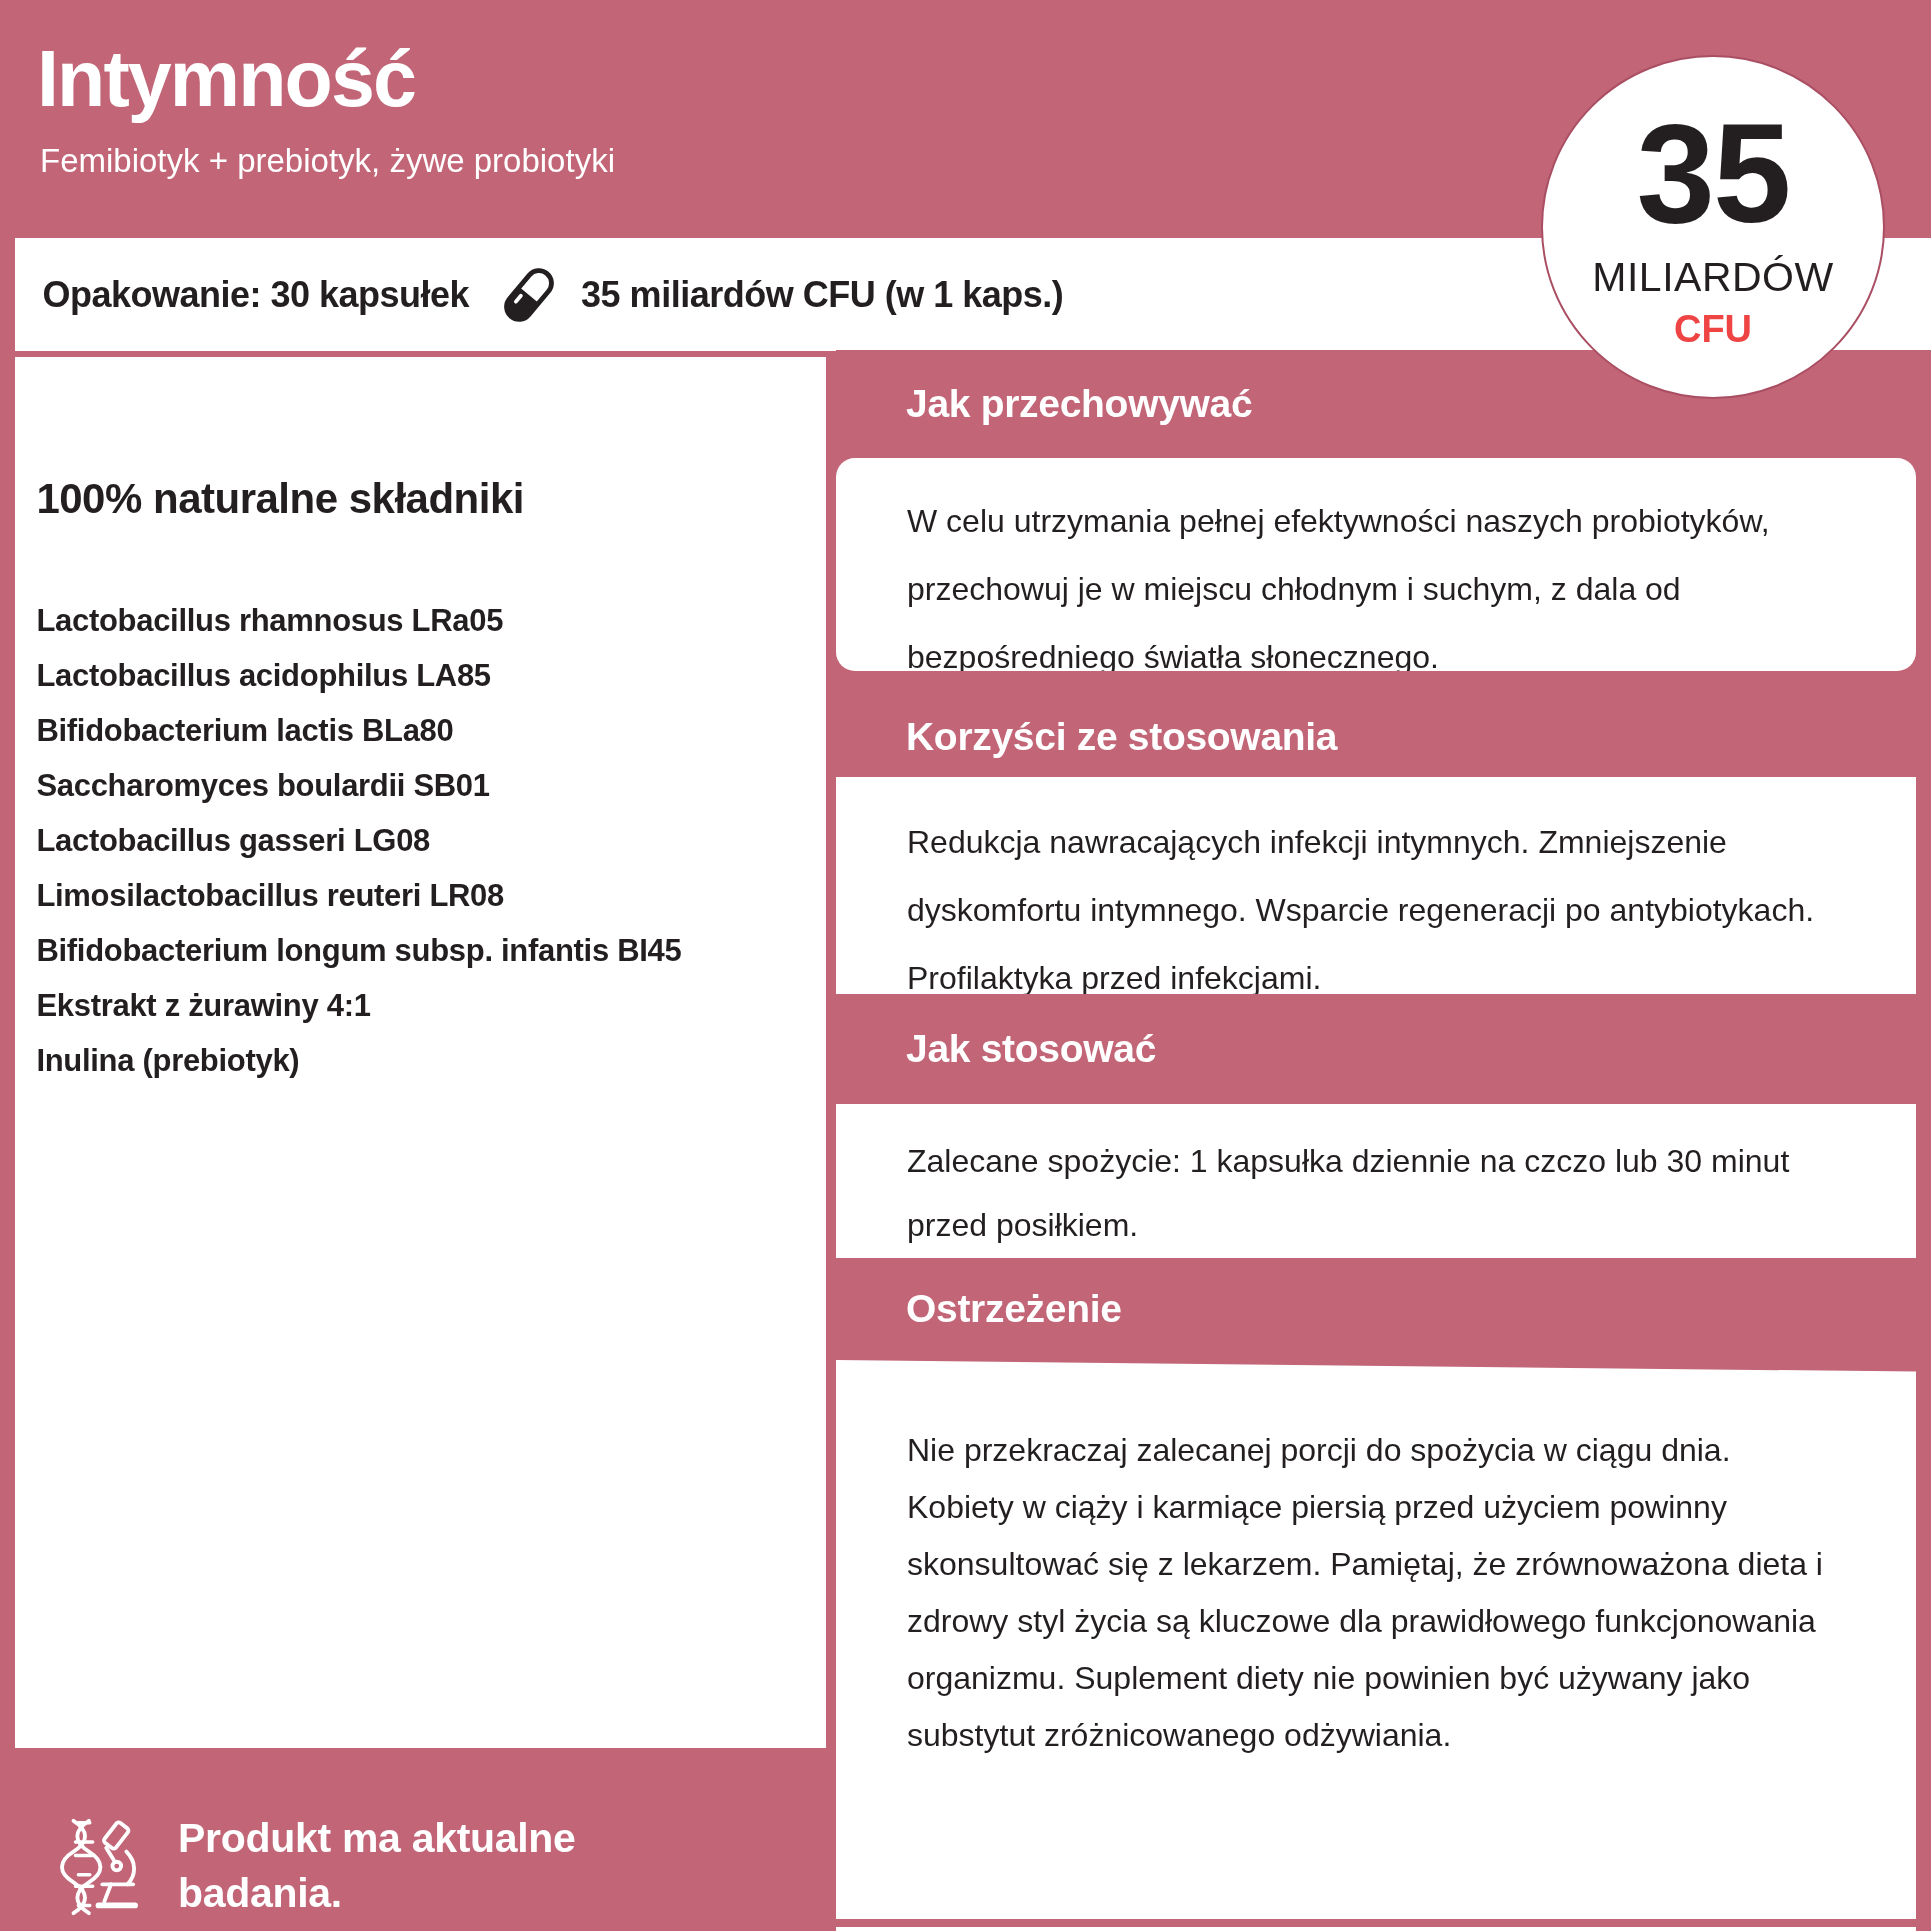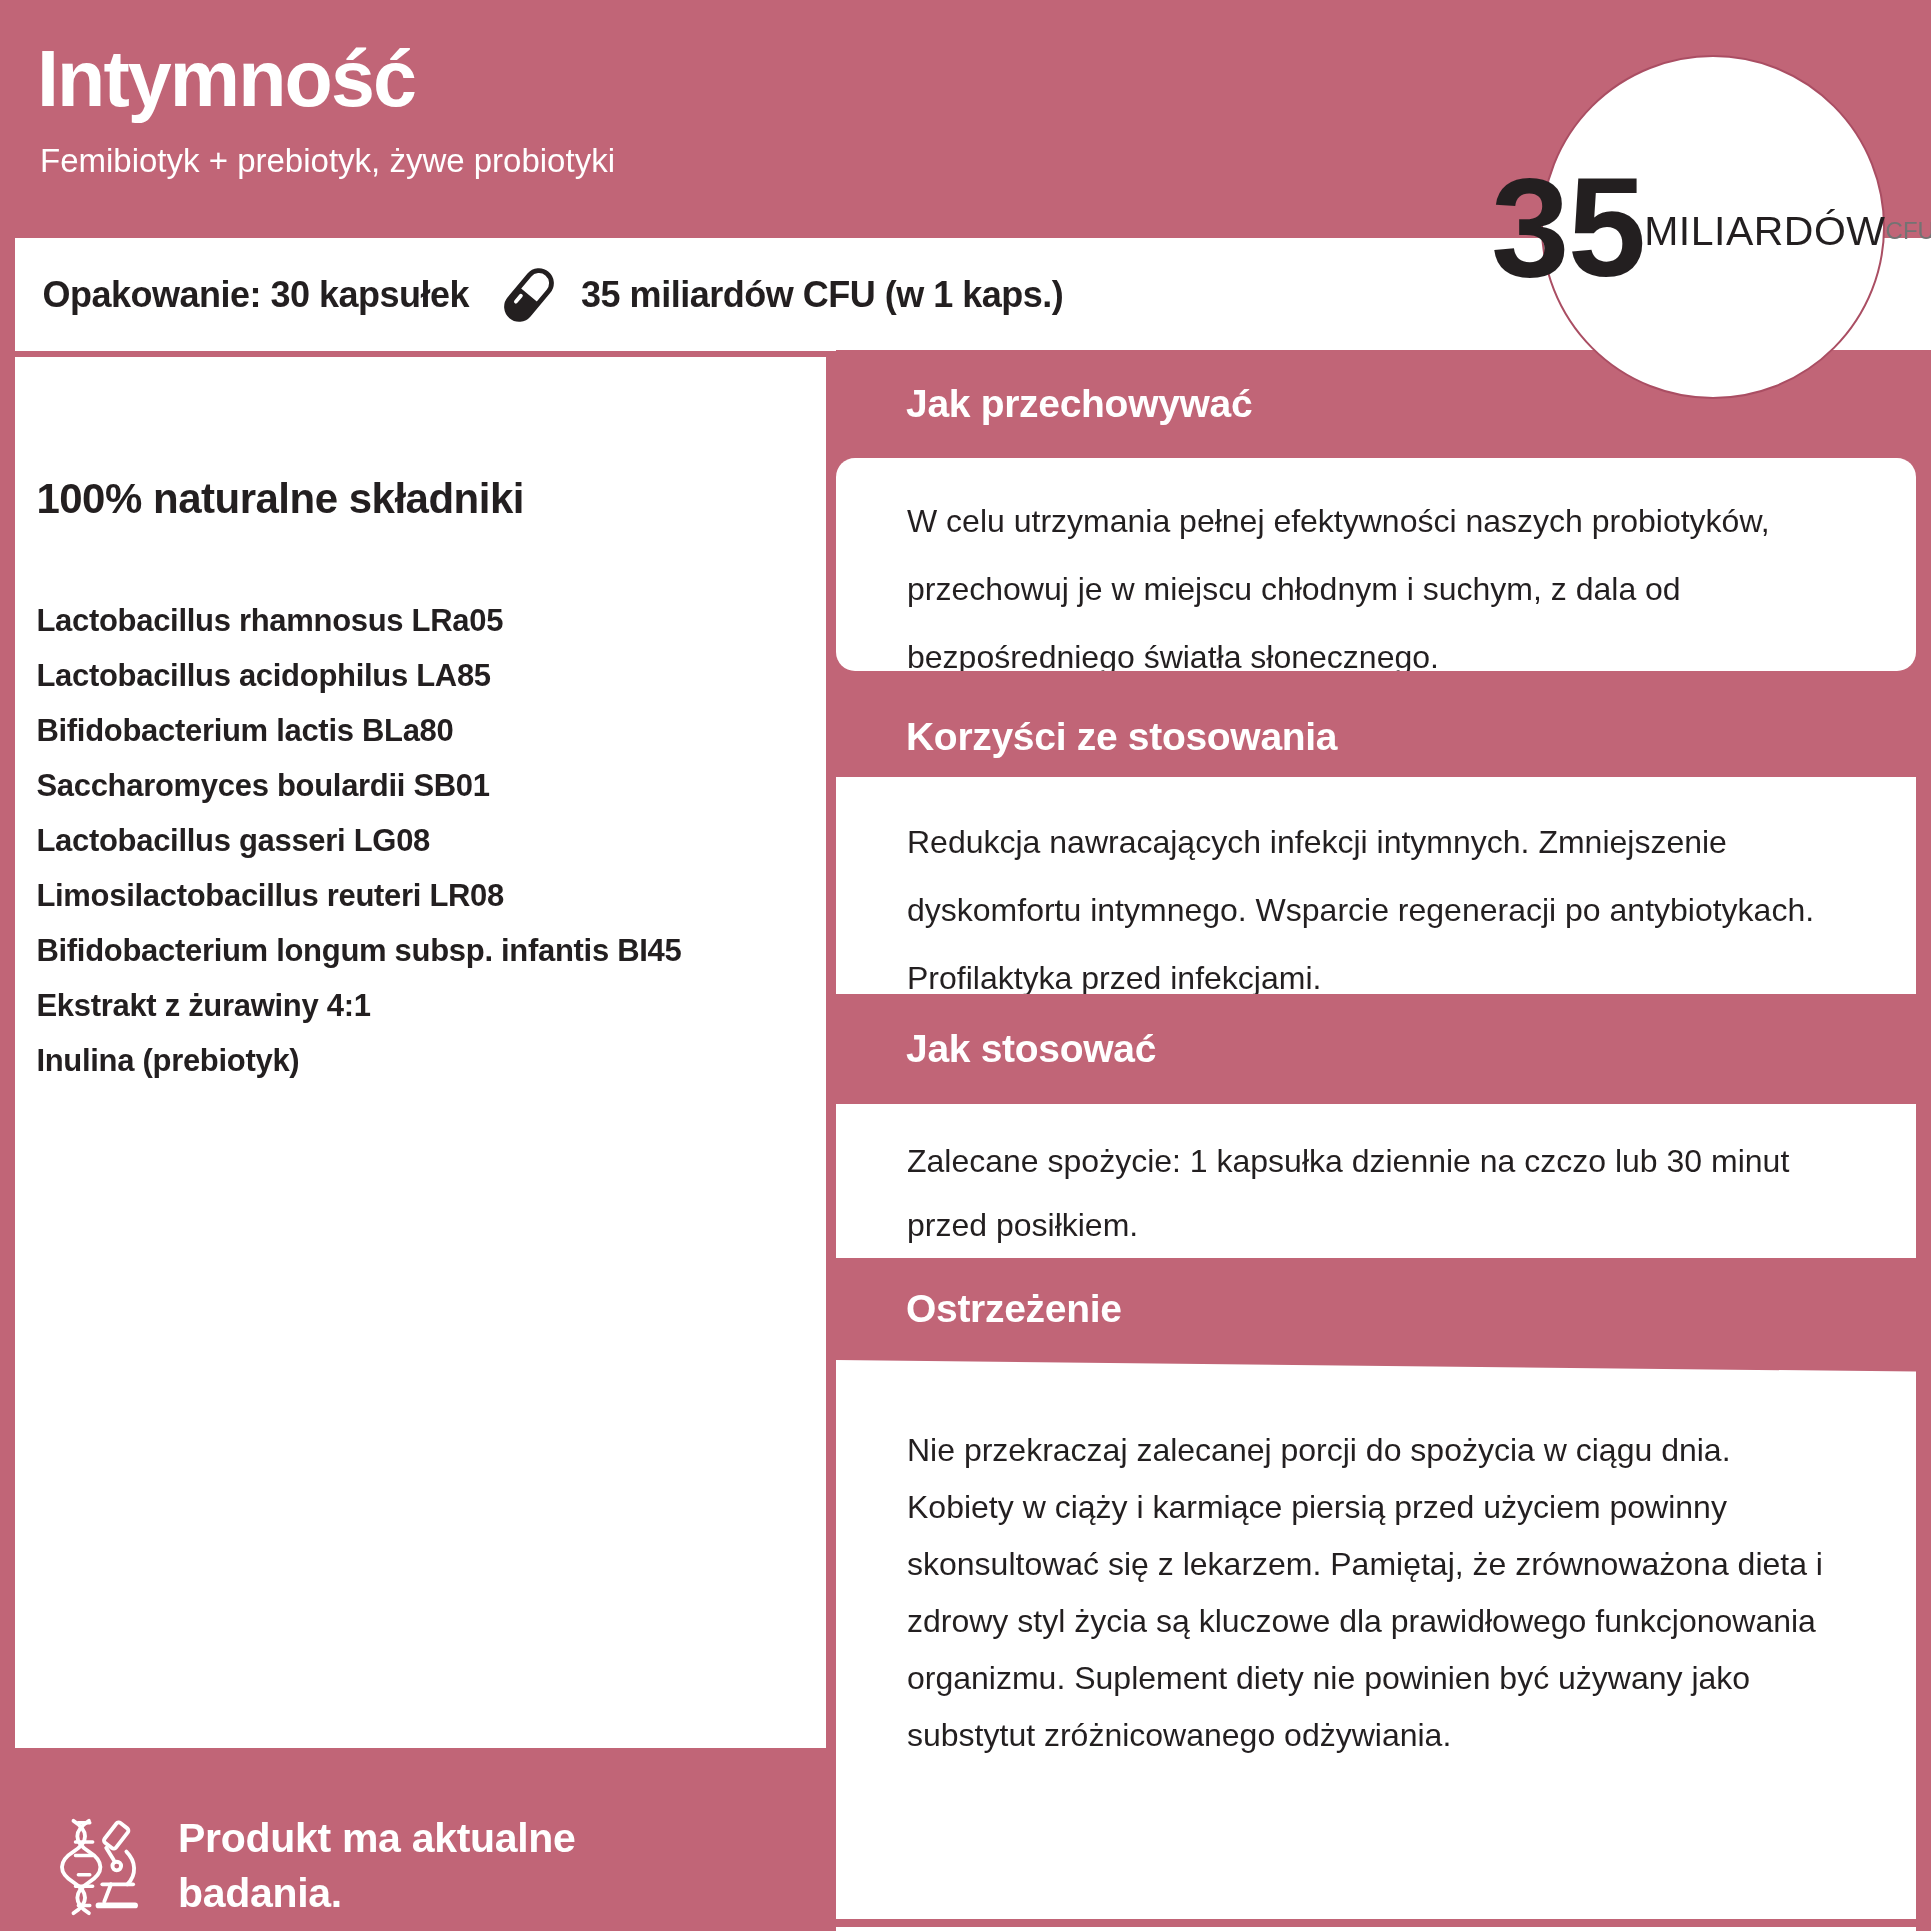"35" .badge { flex-direction: row -> column }
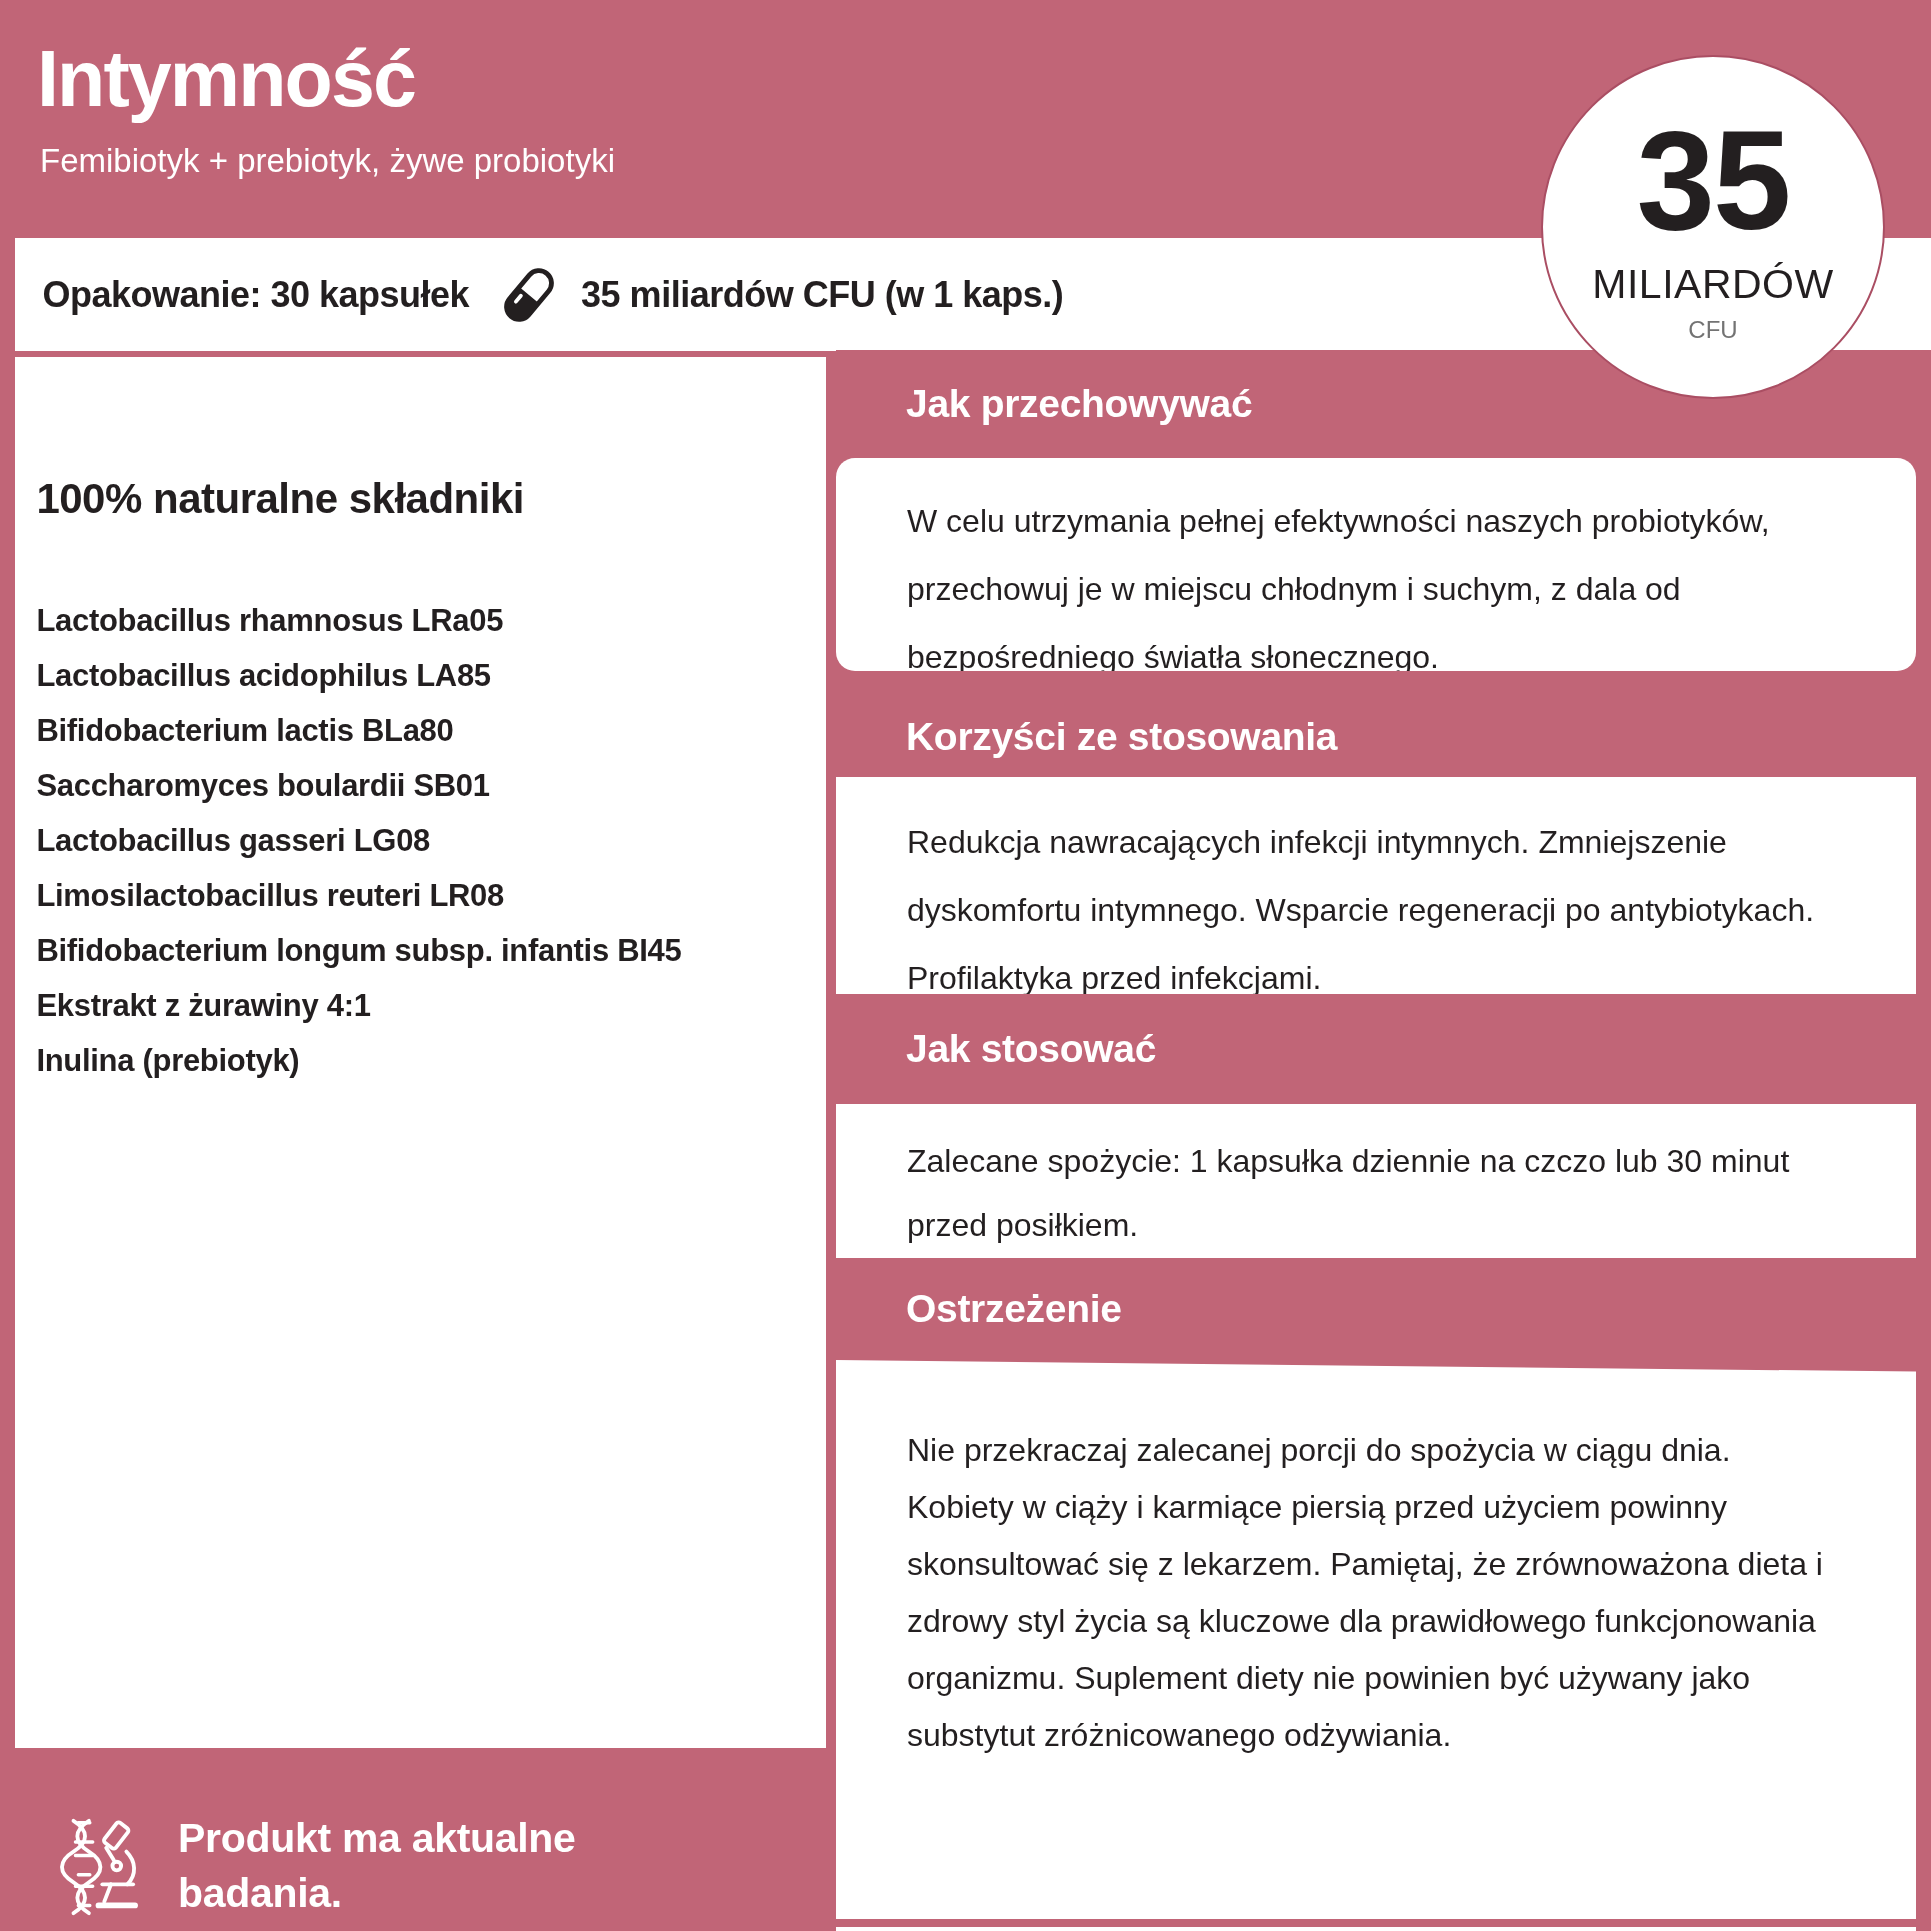"CFU" .badge-label { color: #737373 -> #ef4444; font-size: 24px -> 38px; font-weight: 400 -> 700 }
